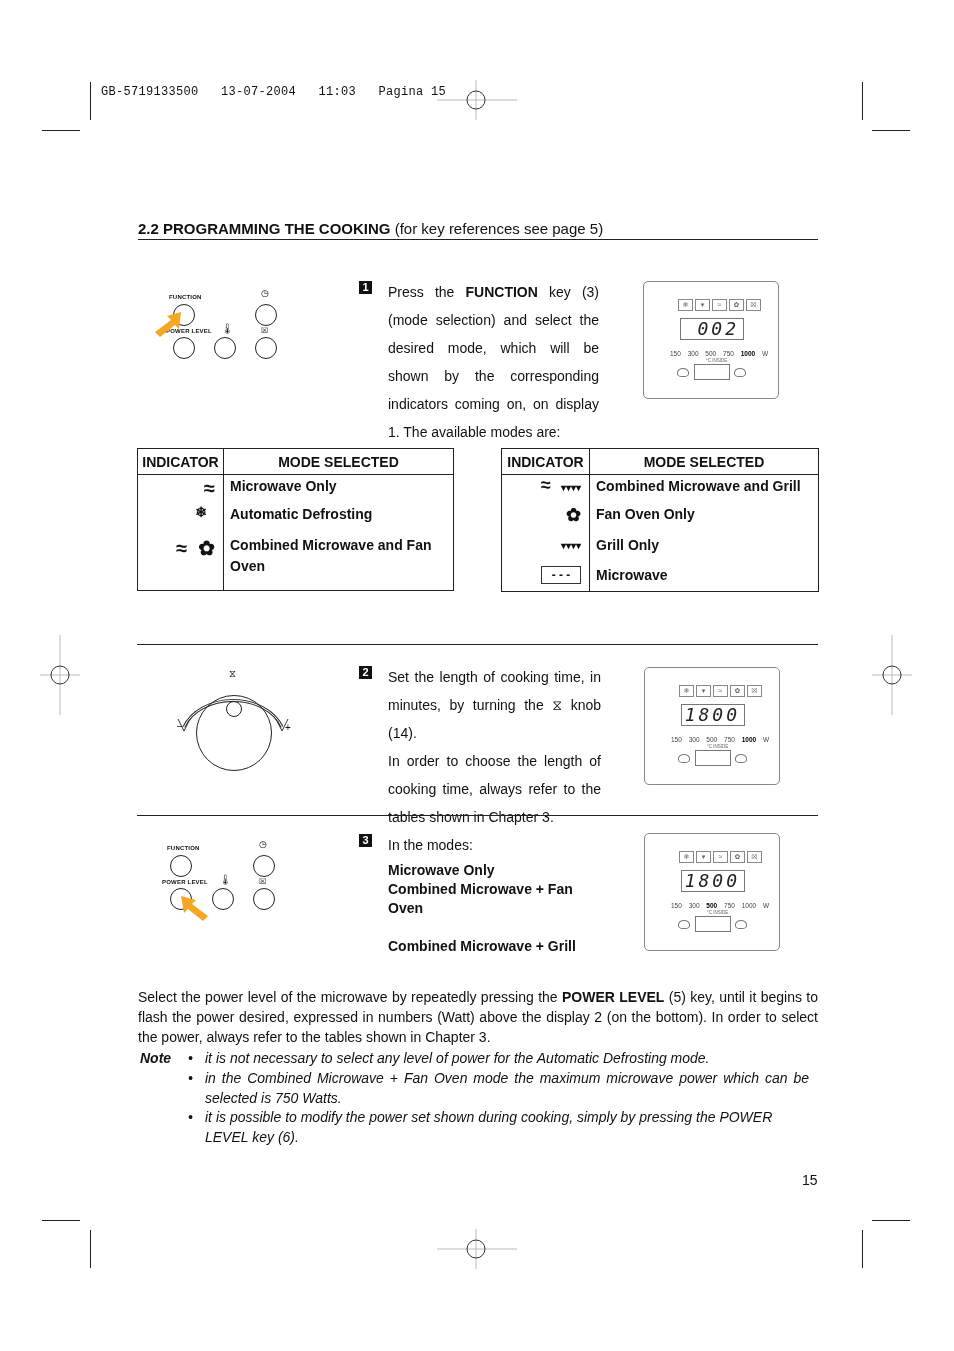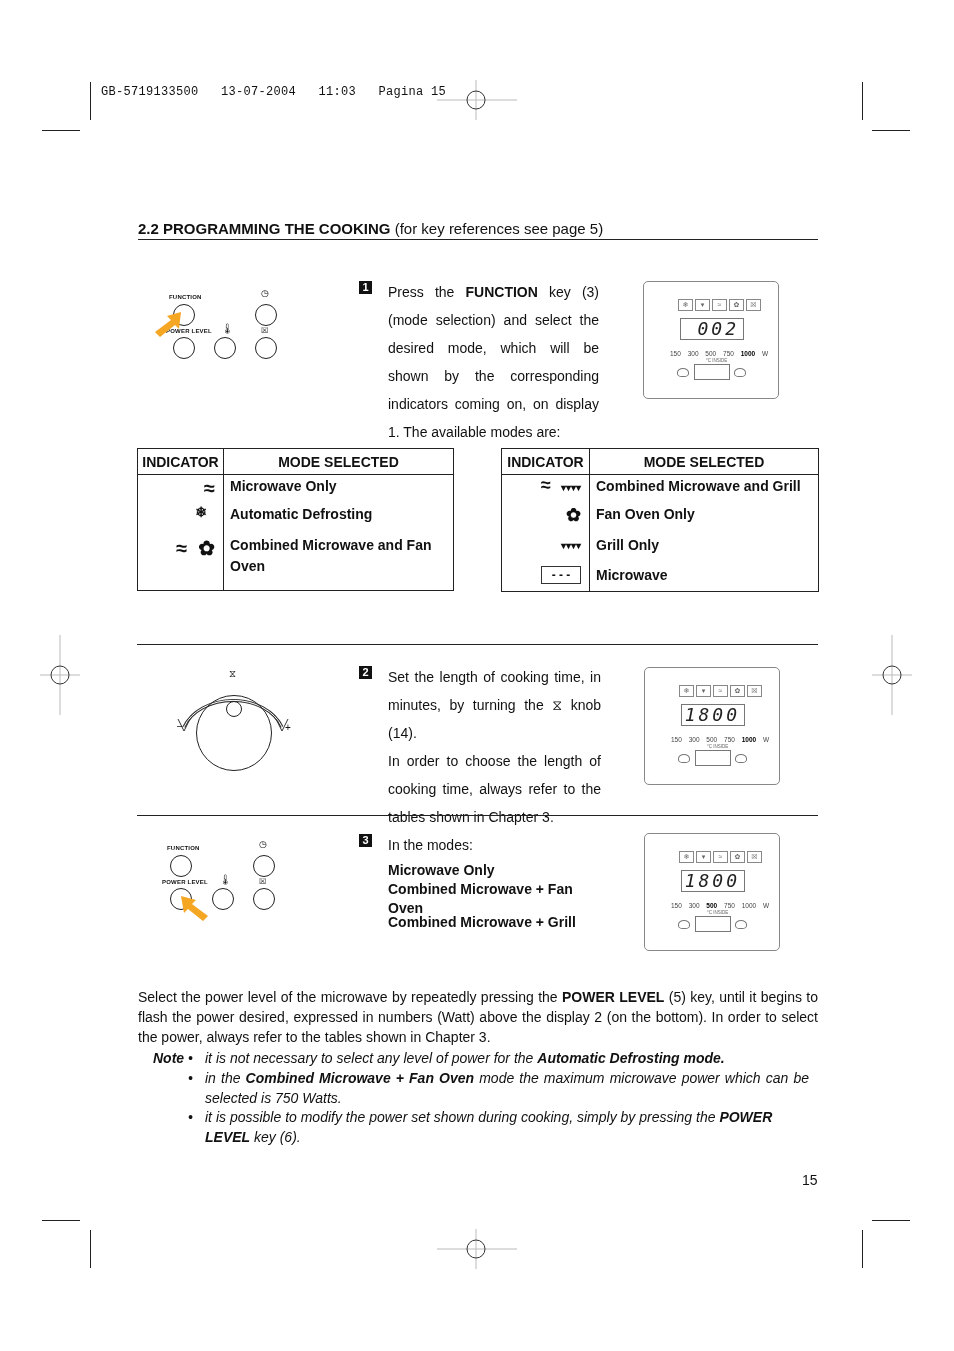"Combined Microwave + Grill" div.abs { top: 908px -> 932px }
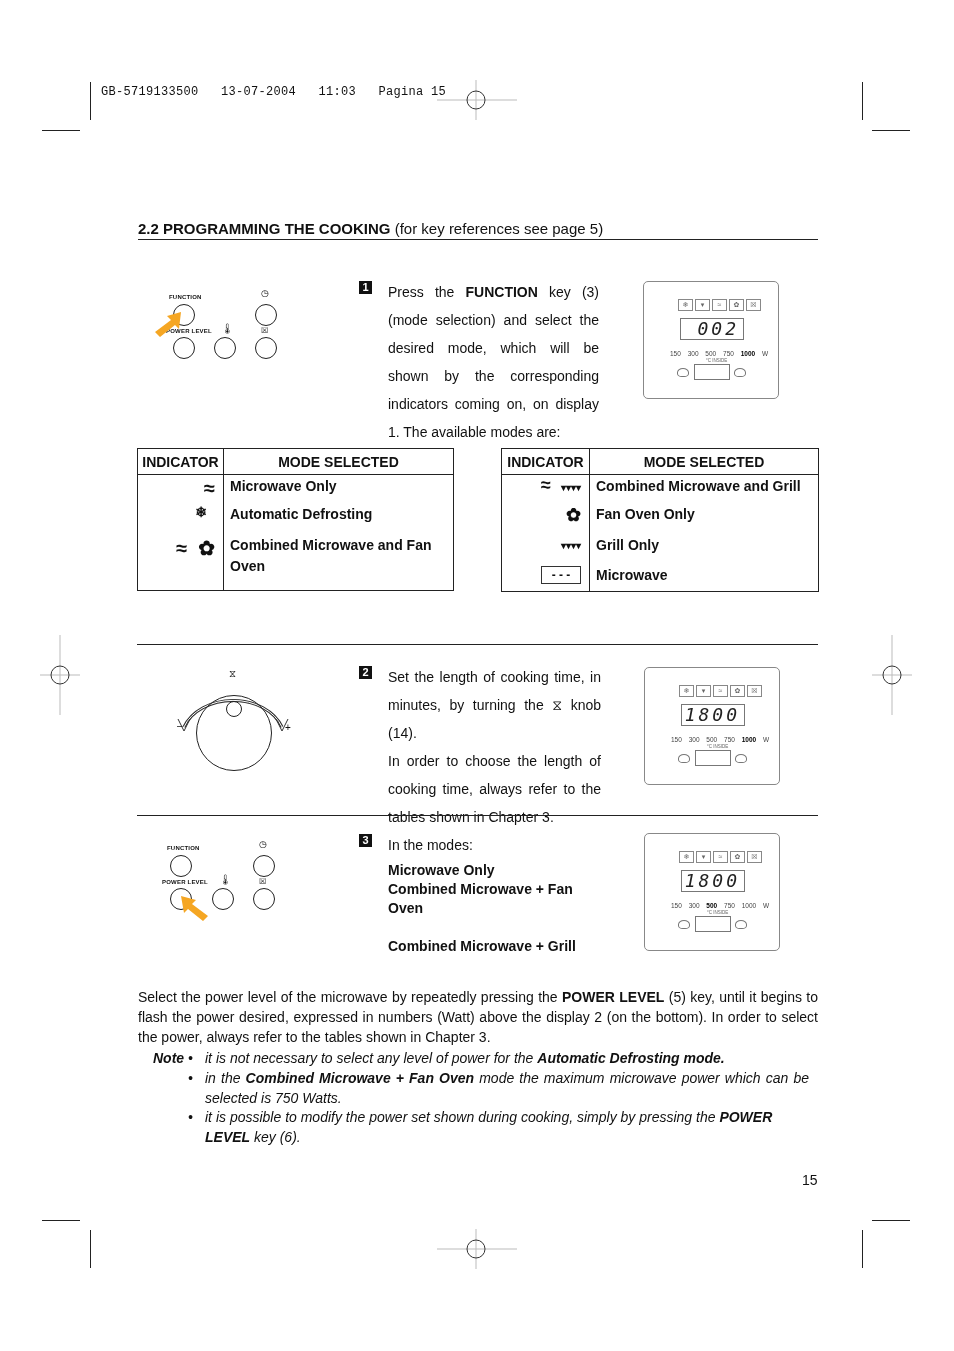"Note" div.abs { left: 153px -> 140px }
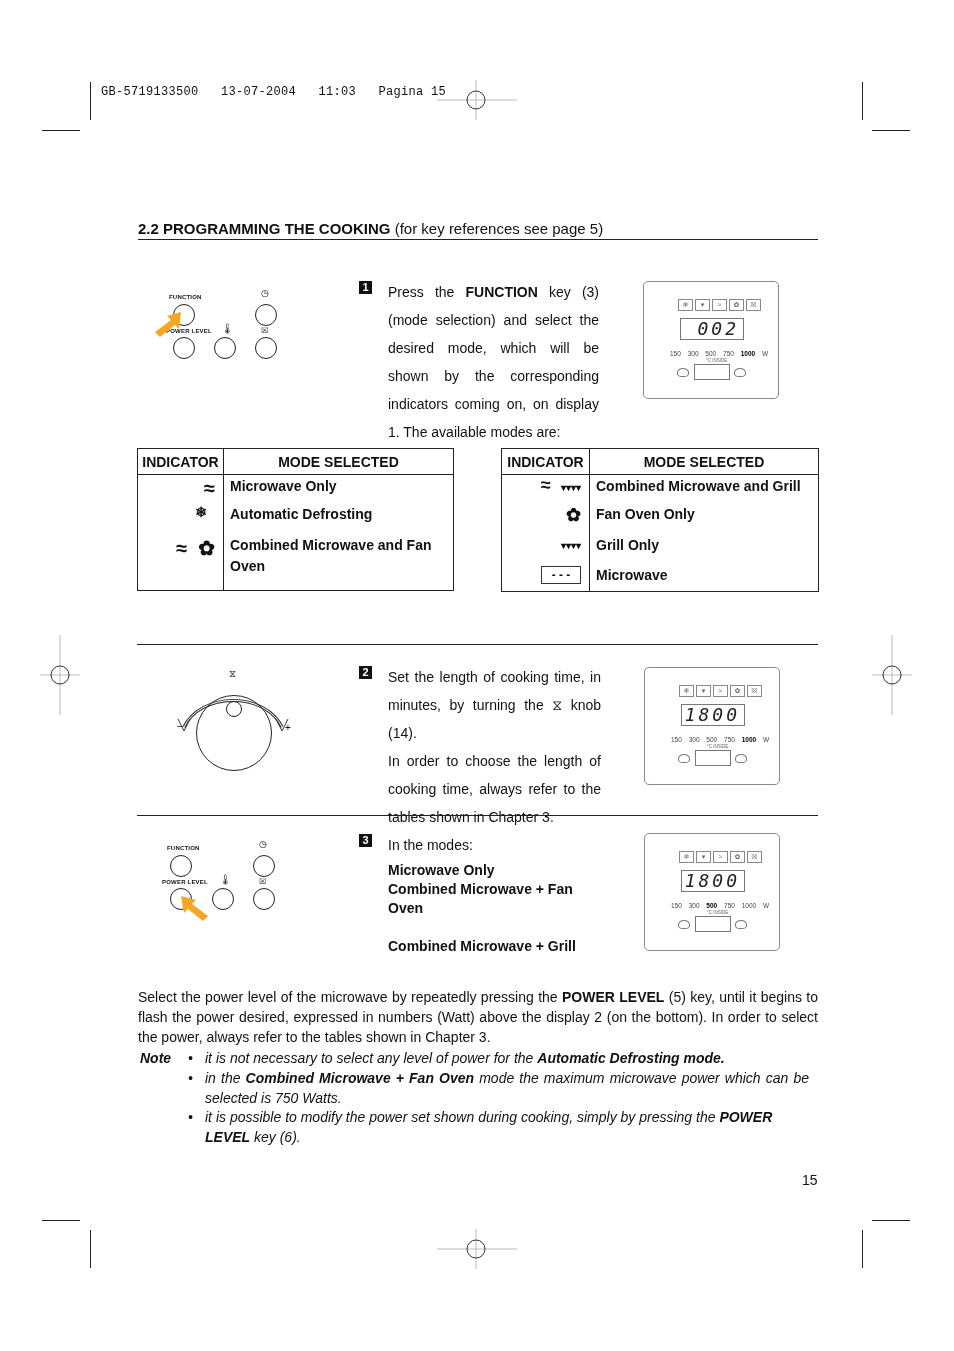"Automatic Defrosting mode." .note b { font-weight: bold -> normal }
